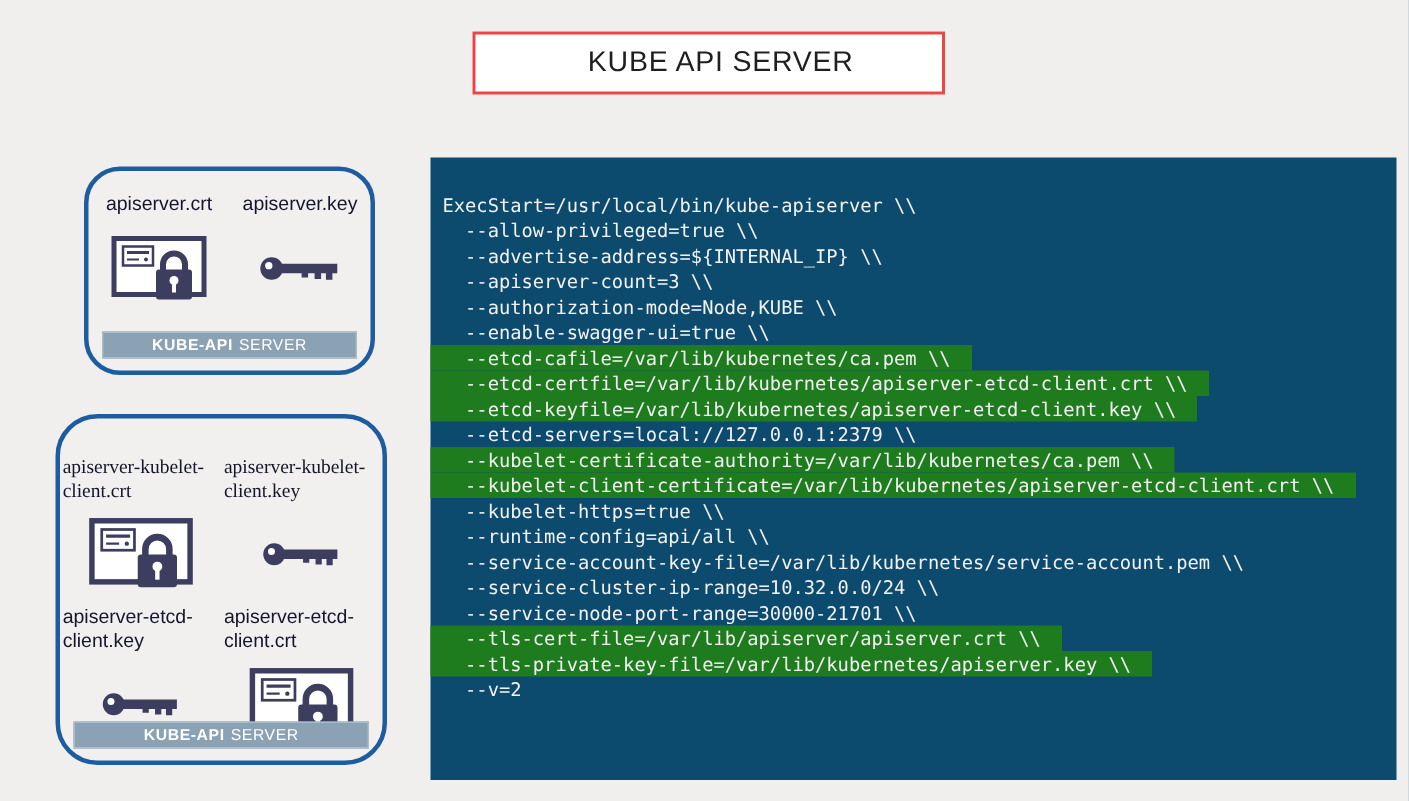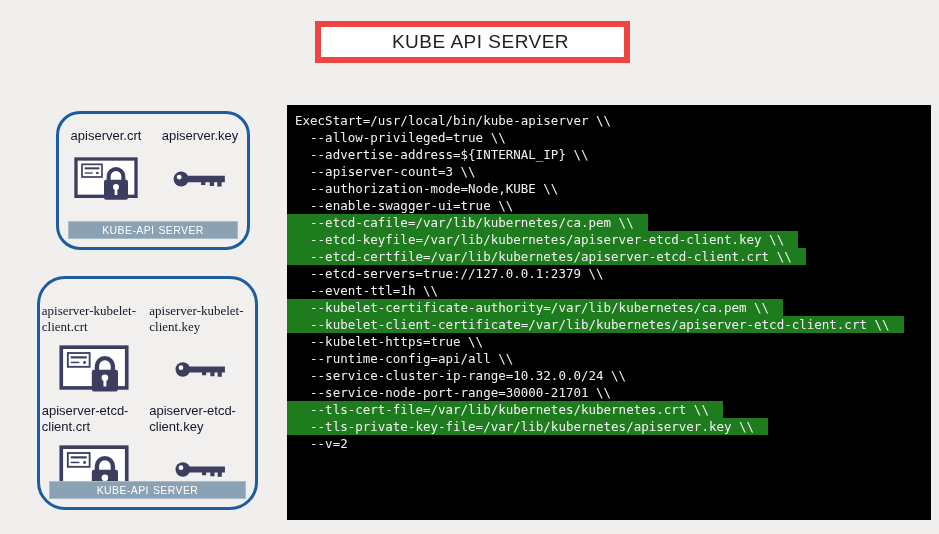"KUBE API SERVER" .title-box { border: 6px solid #ef4444 -> 2px solid #ef4444 }
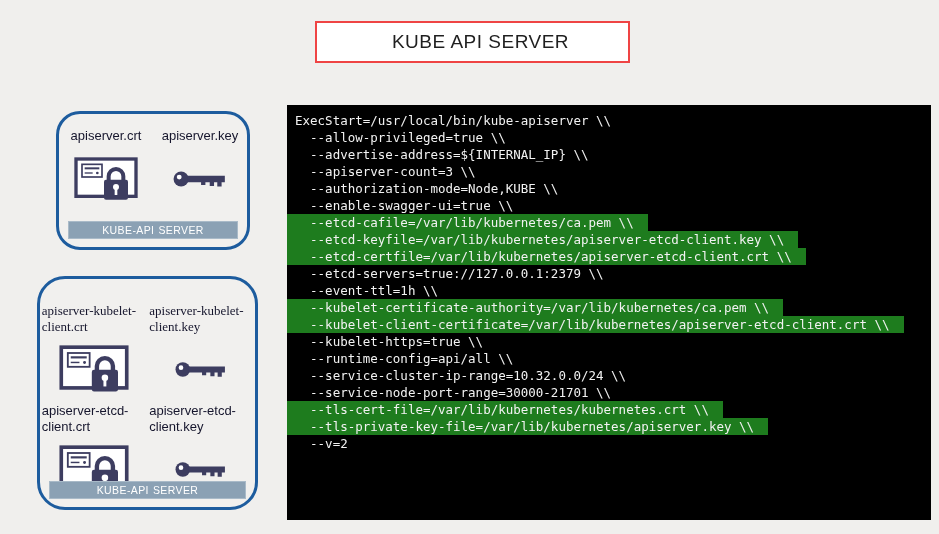"ExecStart=/usr/local/bin/kube-apiserver" .terminal { background: #000000 -> #0c4a6e; padding-top: 7px -> 23px }
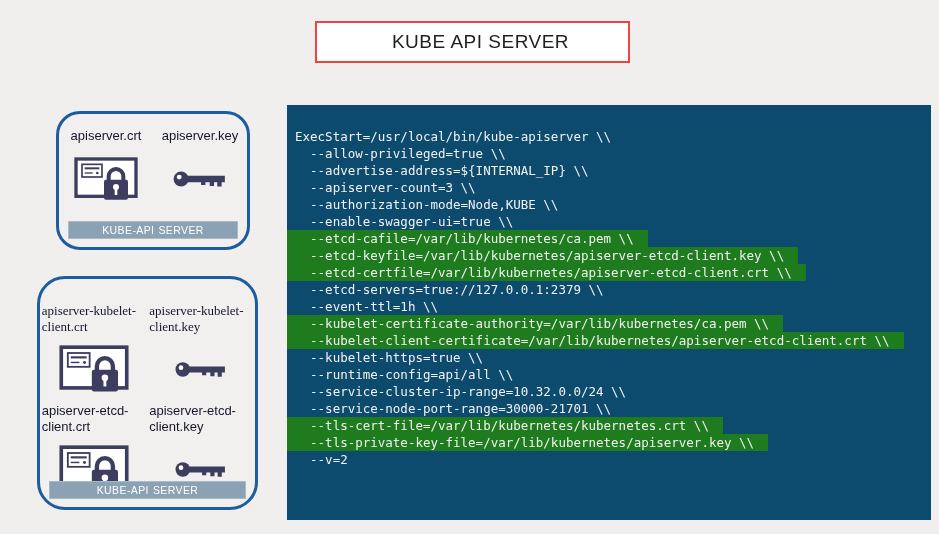"KUBE-API" .bar .b { font-weight: 400 -> 700 }
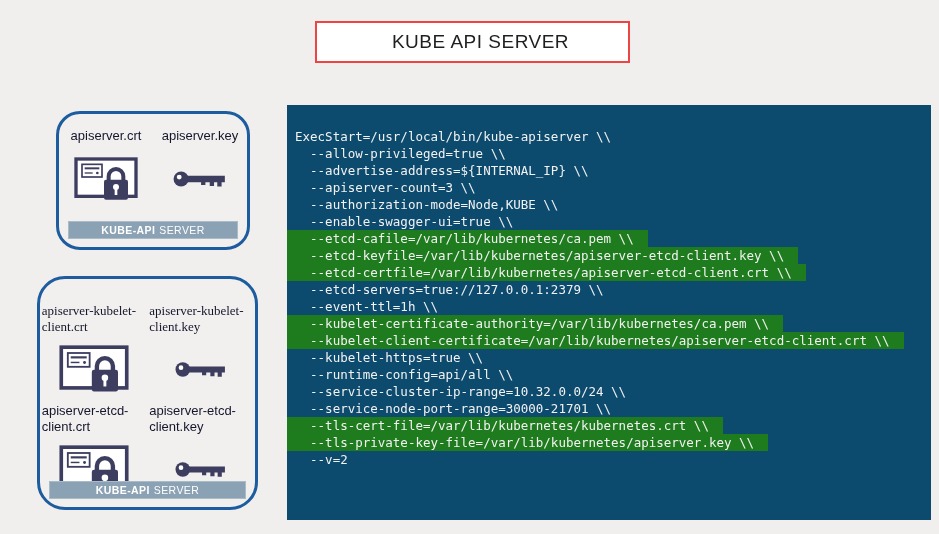"--etcd-keyfile=/var/lib/kubernetes/apise" div.tline { order: before "--etcd-certfile=/var/lib/kubernetes/apis" -> after "--etcd-certfile=/var/lib/kubernetes/apis" }
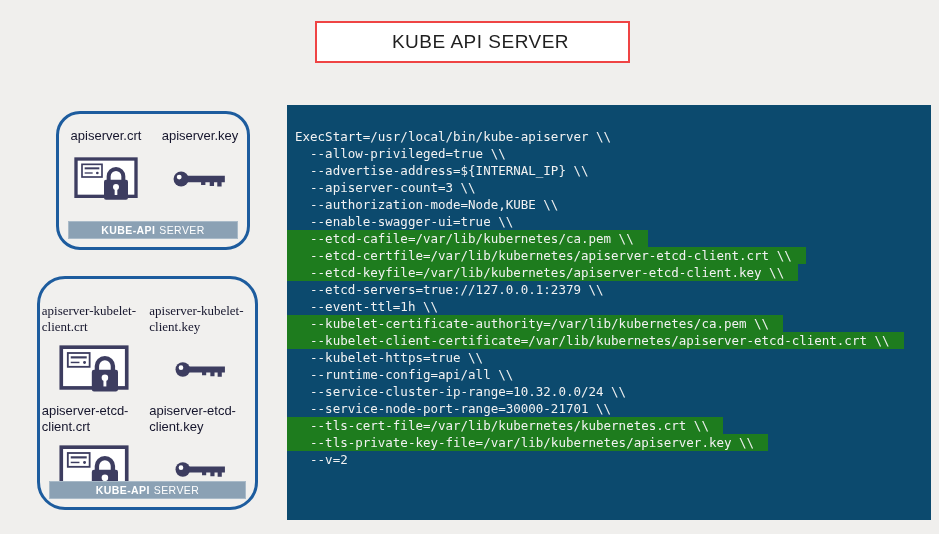"--etcd-servers=true://127.0.0.1:2379 \\" div.tline { text: true://127.0.0.1:2379 -> local://127.0.0.1:2379 }
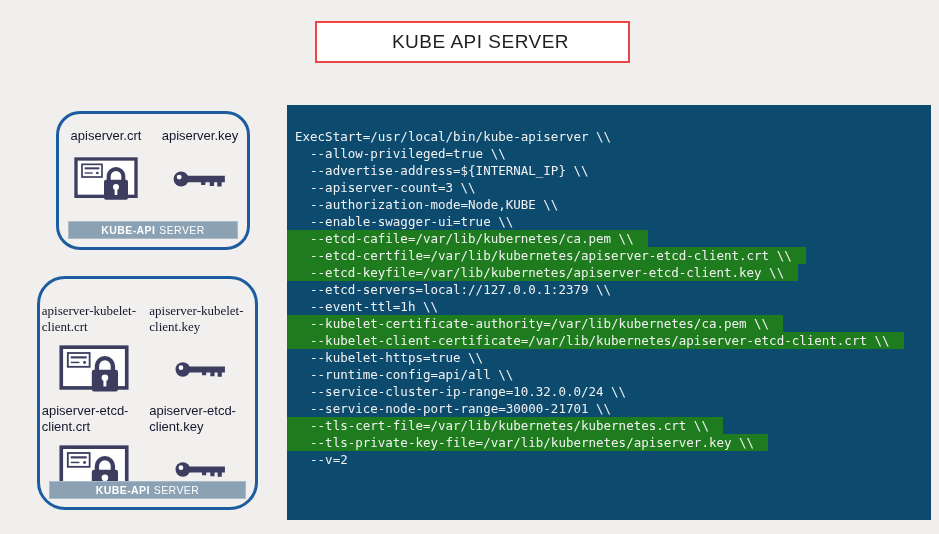"--event-ttl=1h \\" div.tline { html: <div> --event-ttl=1h \\</div> -> none }
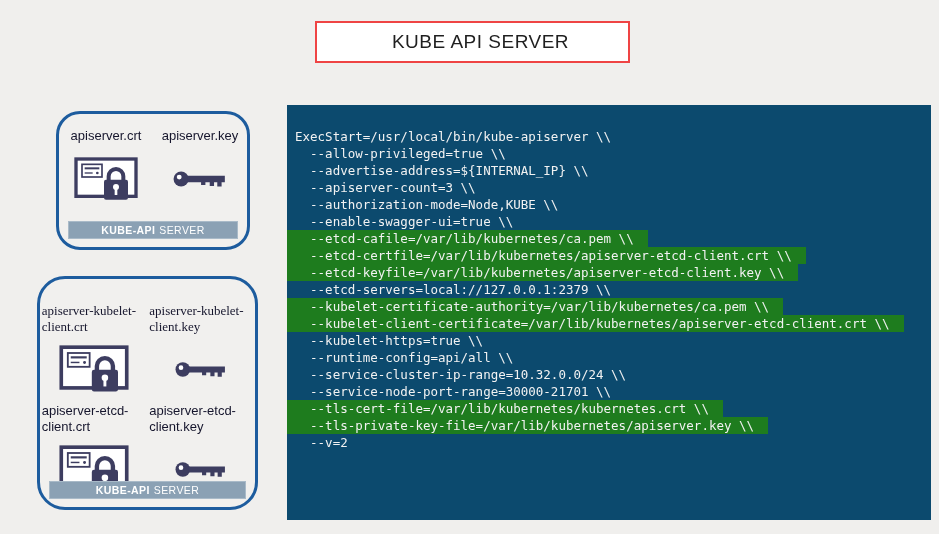"--service-account-key-file=/var/lib/kube" div.tline { html: none -> <div> --service-account-key-file=/var/lib/kubernetes/service-account.pem \\</div> }
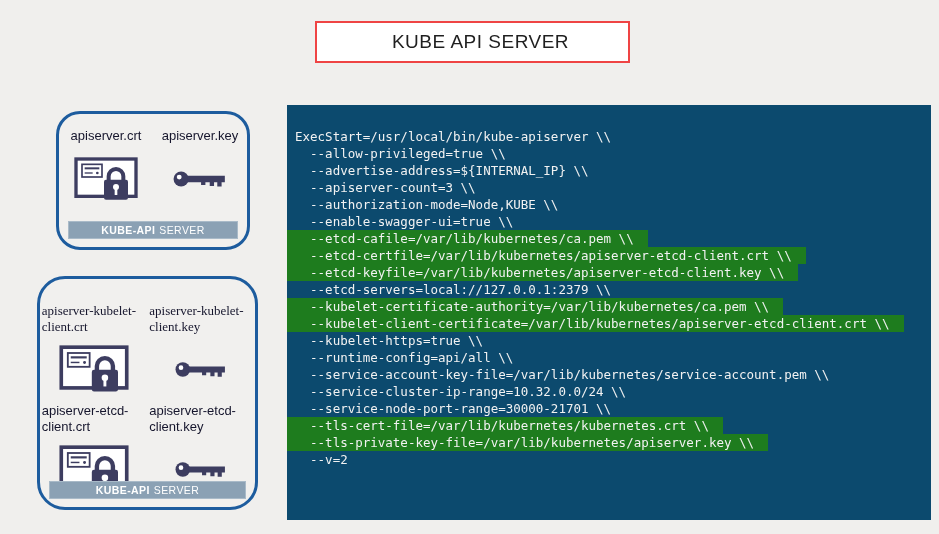"apiserver-etcd-client.crt" div.cell { order: before "apiserver-etcd-client.key" -> after "apiserver-etcd-client.key" }
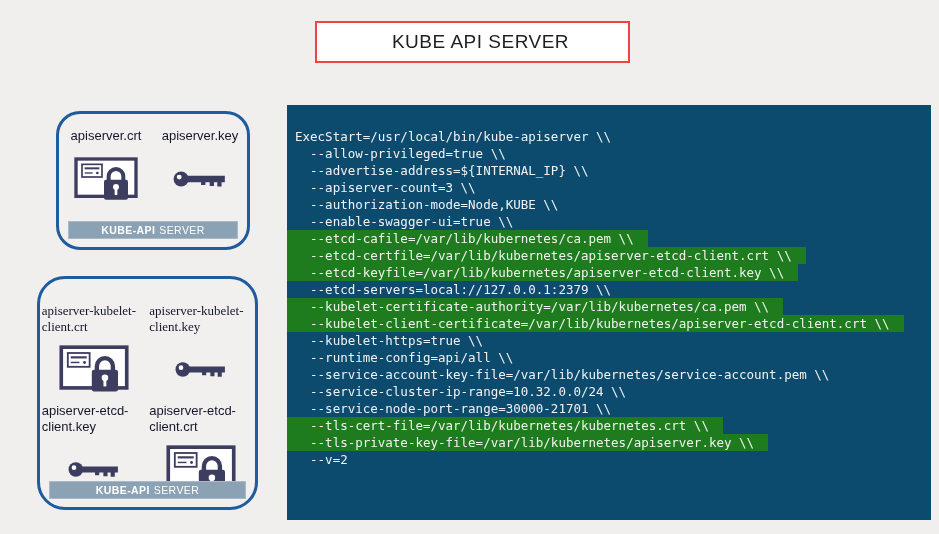"--tls-cert-file=/var/lib/kubernetes/kube" div.tline { text: /var/lib/kubernetes/kubernetes.crt -> /var/lib/apiserver/apiserver.crt }
